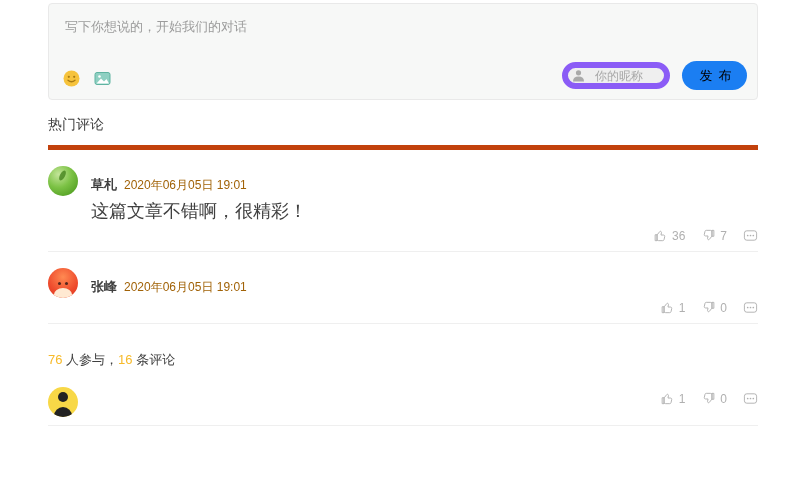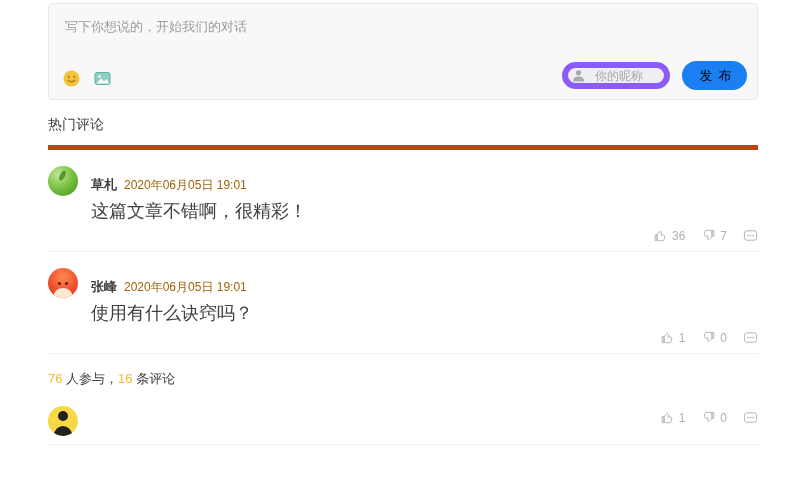"使用有什么诀窍吗？" div.c-content { html: <div>使用有什么诀窍吗？</div> -> none }
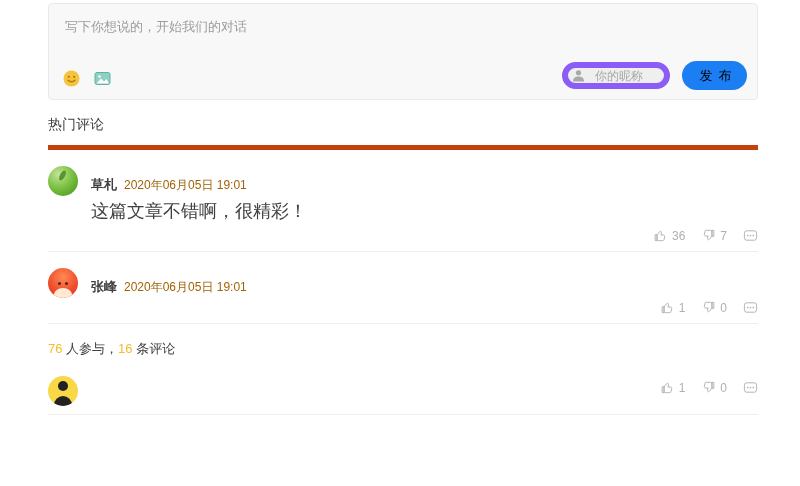"76 人参与，16 条评论" .stats { margin-top: 16px -> 27px }
